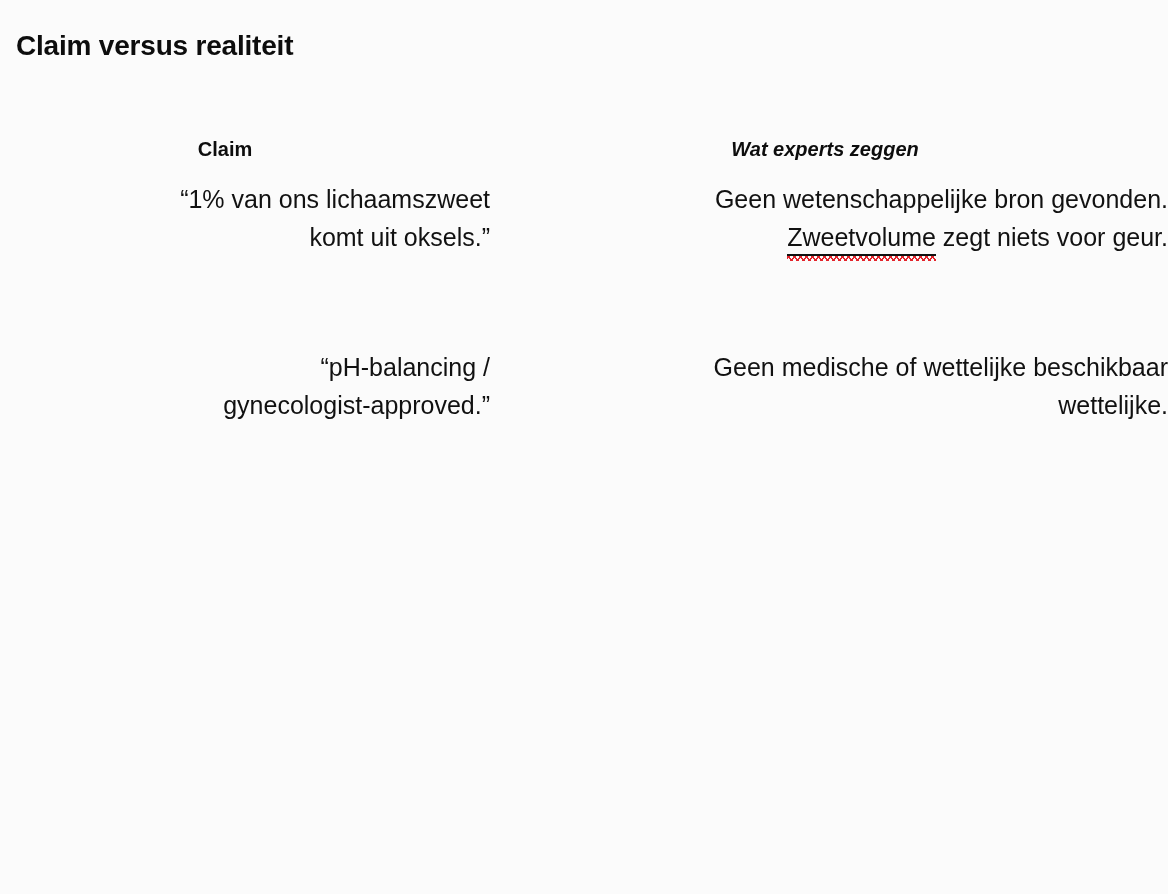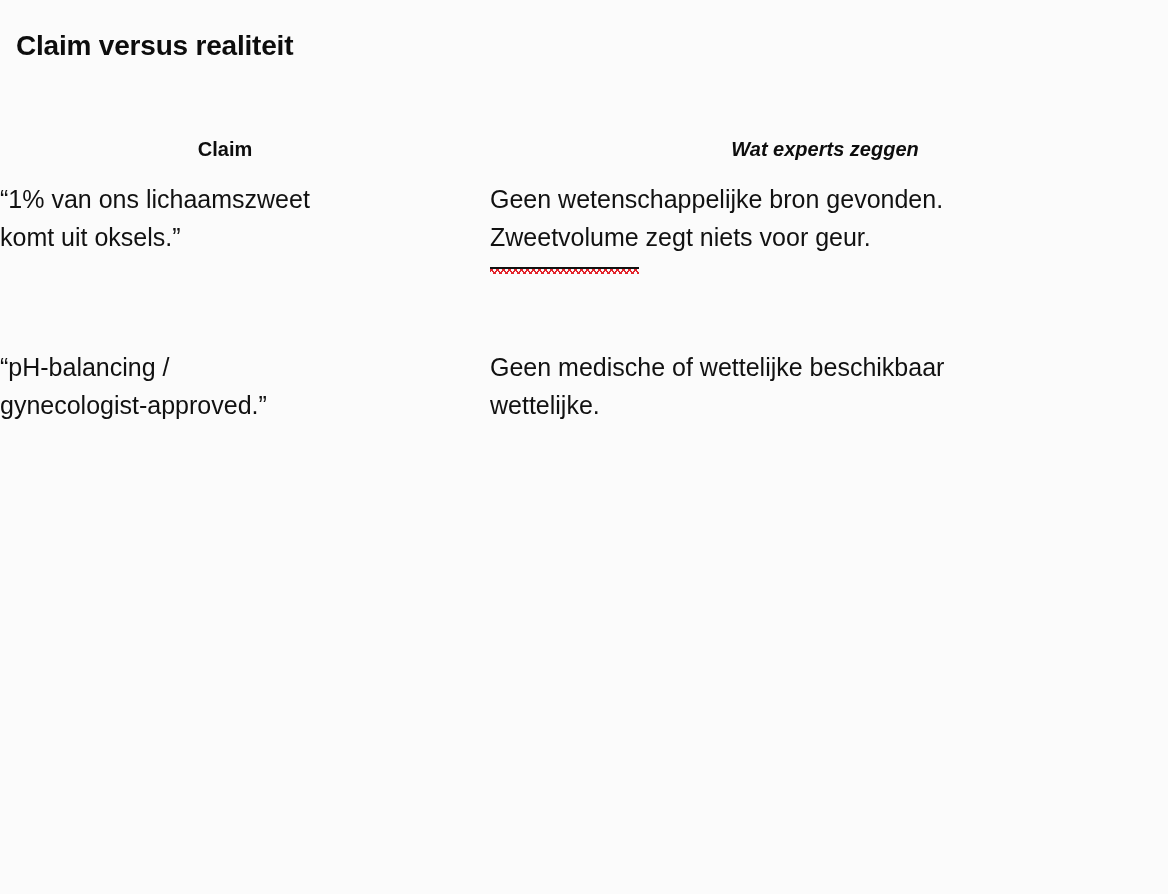"“1% van ons lichaamszweet" .cell-claim { text-align: left -> right }
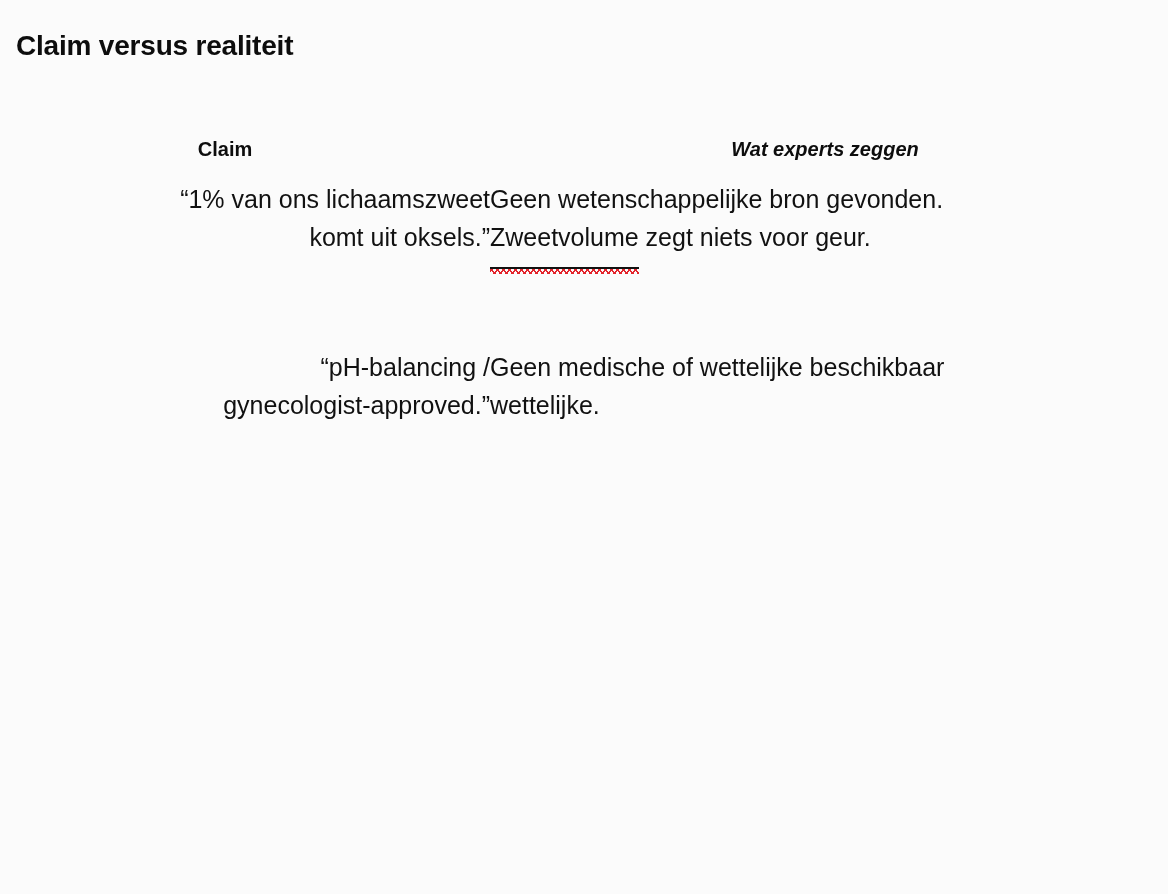"Geen wetenschappelijke bron gevonden." .cell-expert { text-align: left -> right }
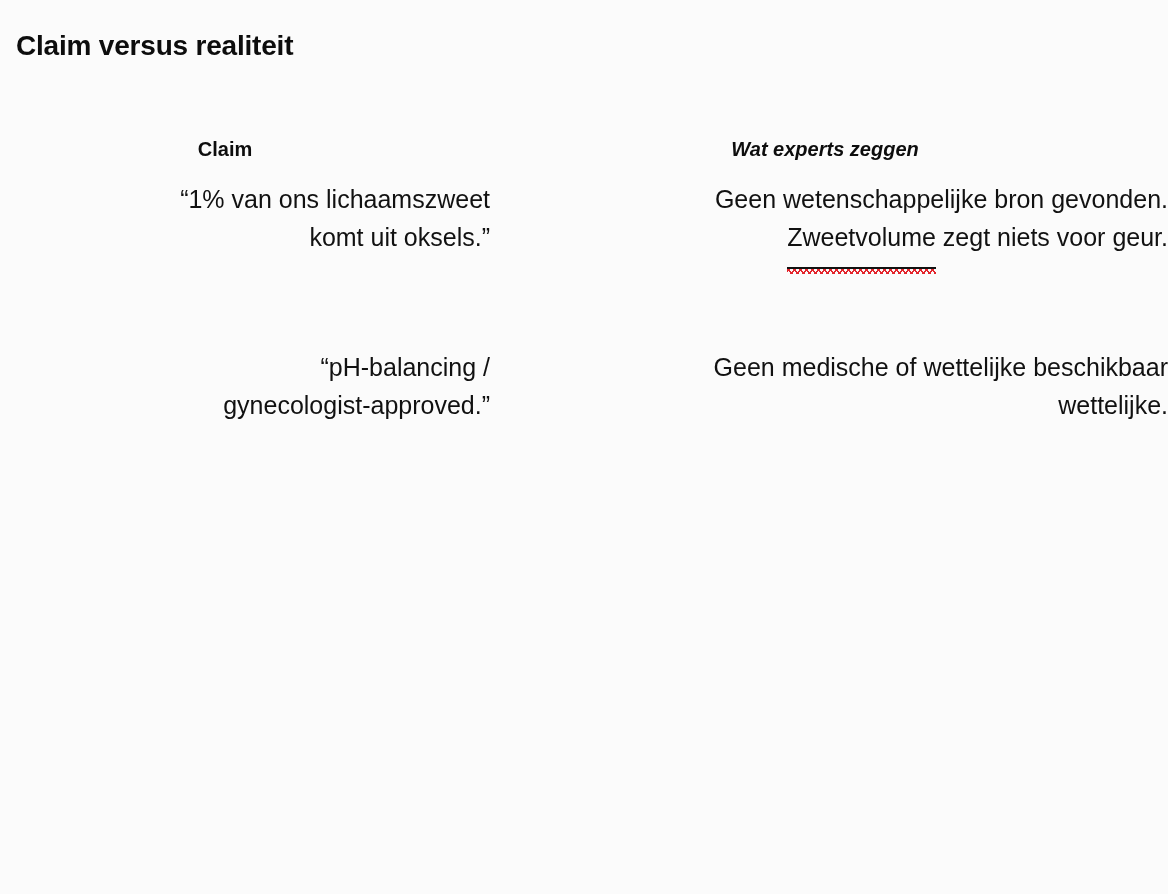"Zweetvolume" .flagged { padding-bottom: 16px -> 3px }
